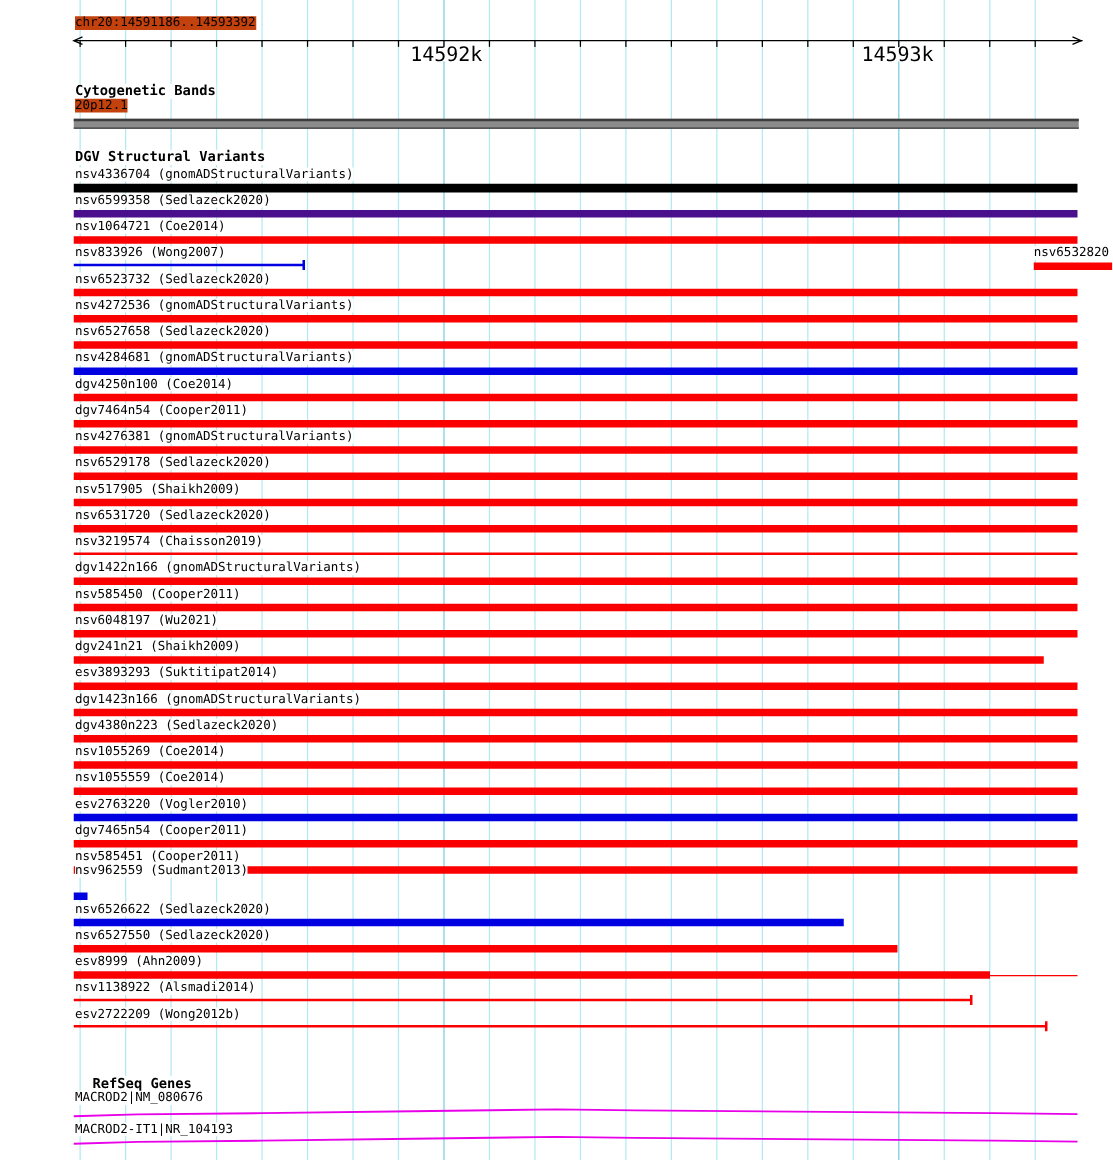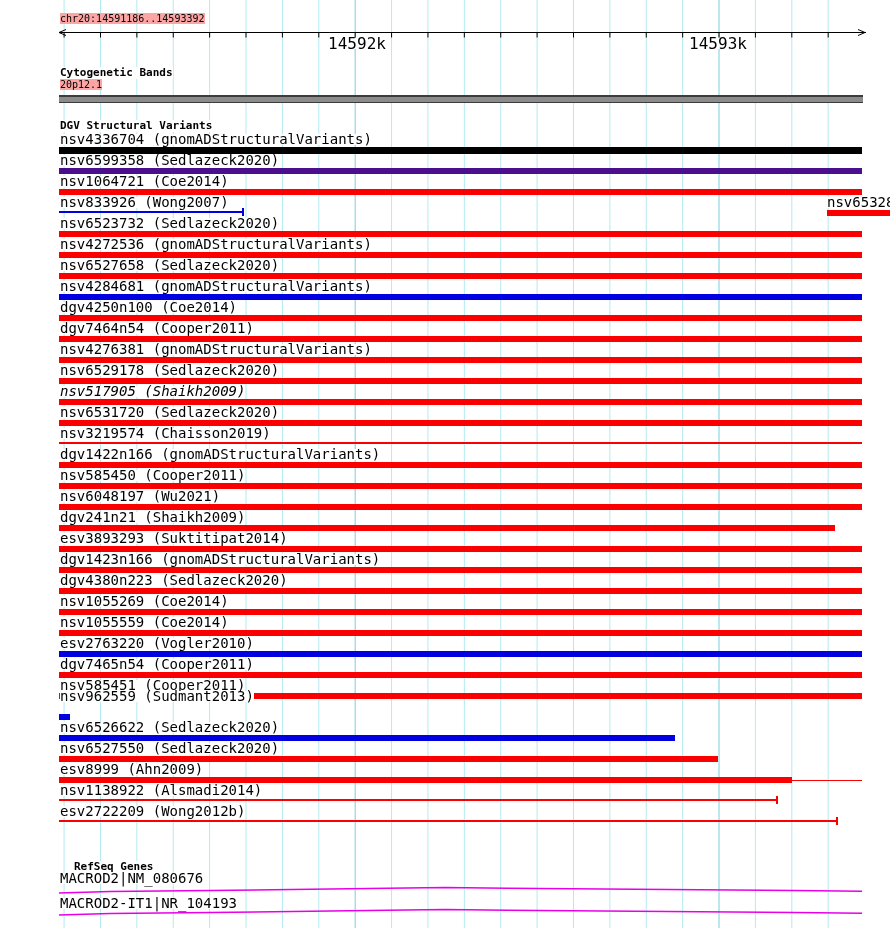"chr20:14591186..14593392" .txt { background: #fca5a5 -> #c2410c }
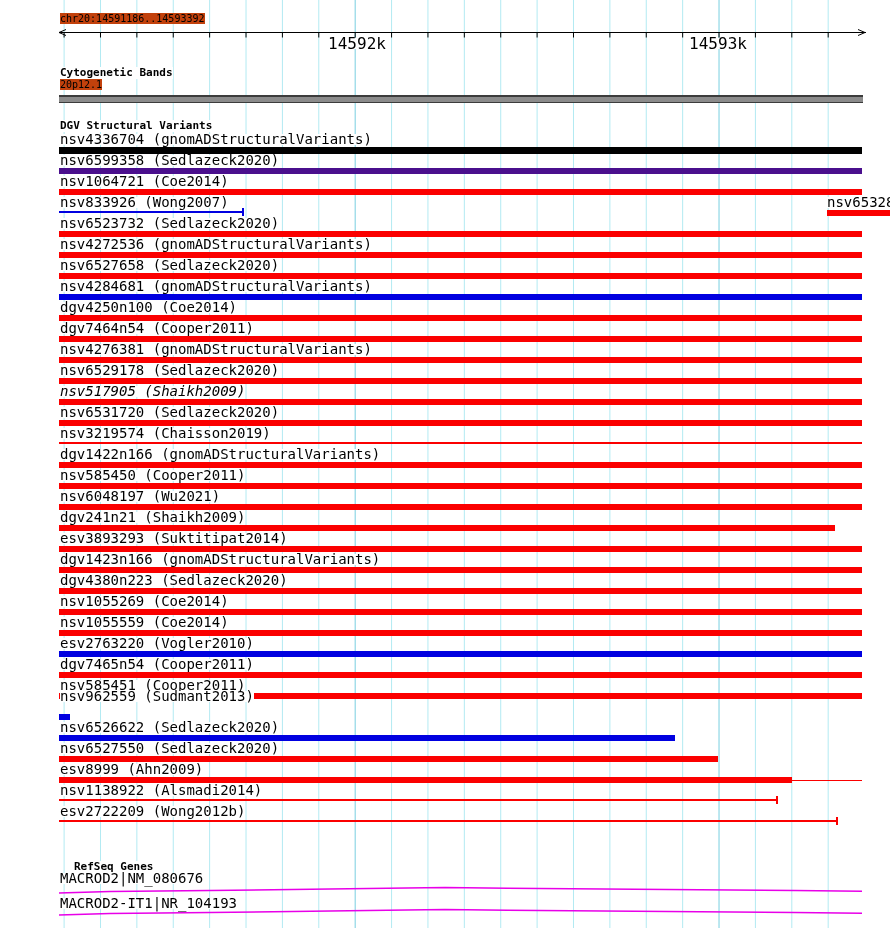"nsv4336704 (gnomADStructuralVariants)" .feat-label { font-size: 14px -> 10px }
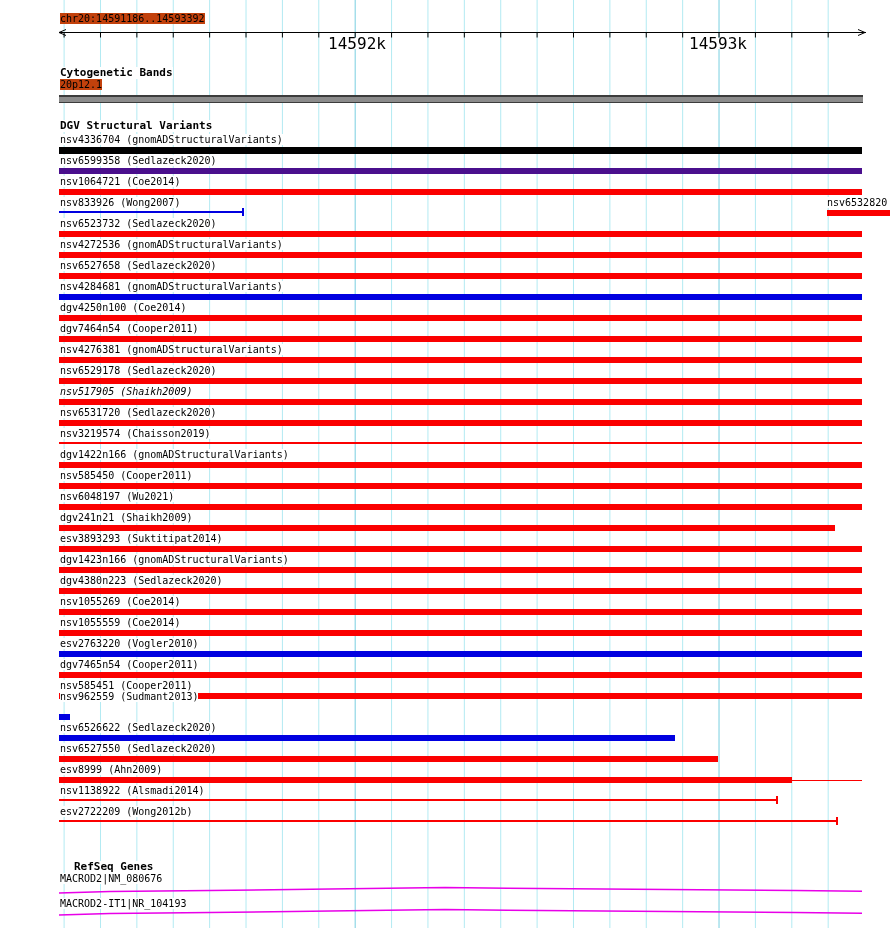"nsv517905 (Shaikh2009)" div.feat-label { font-style: italic -> none }
